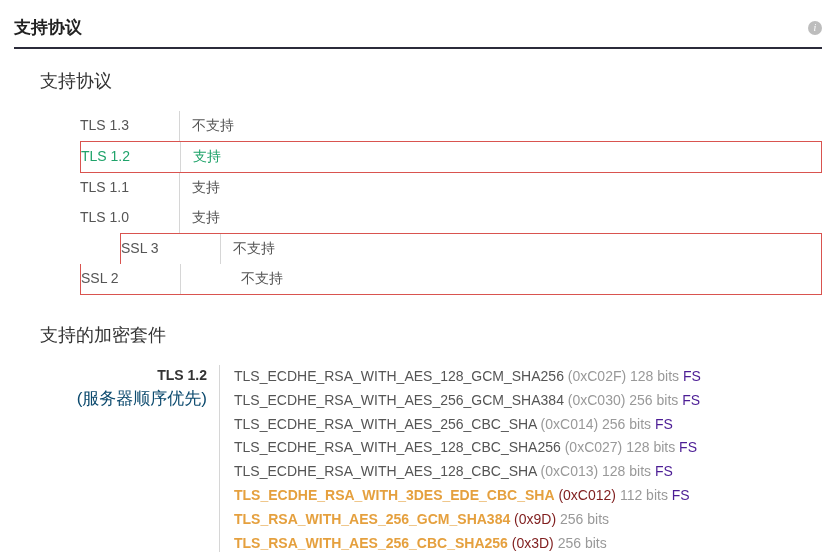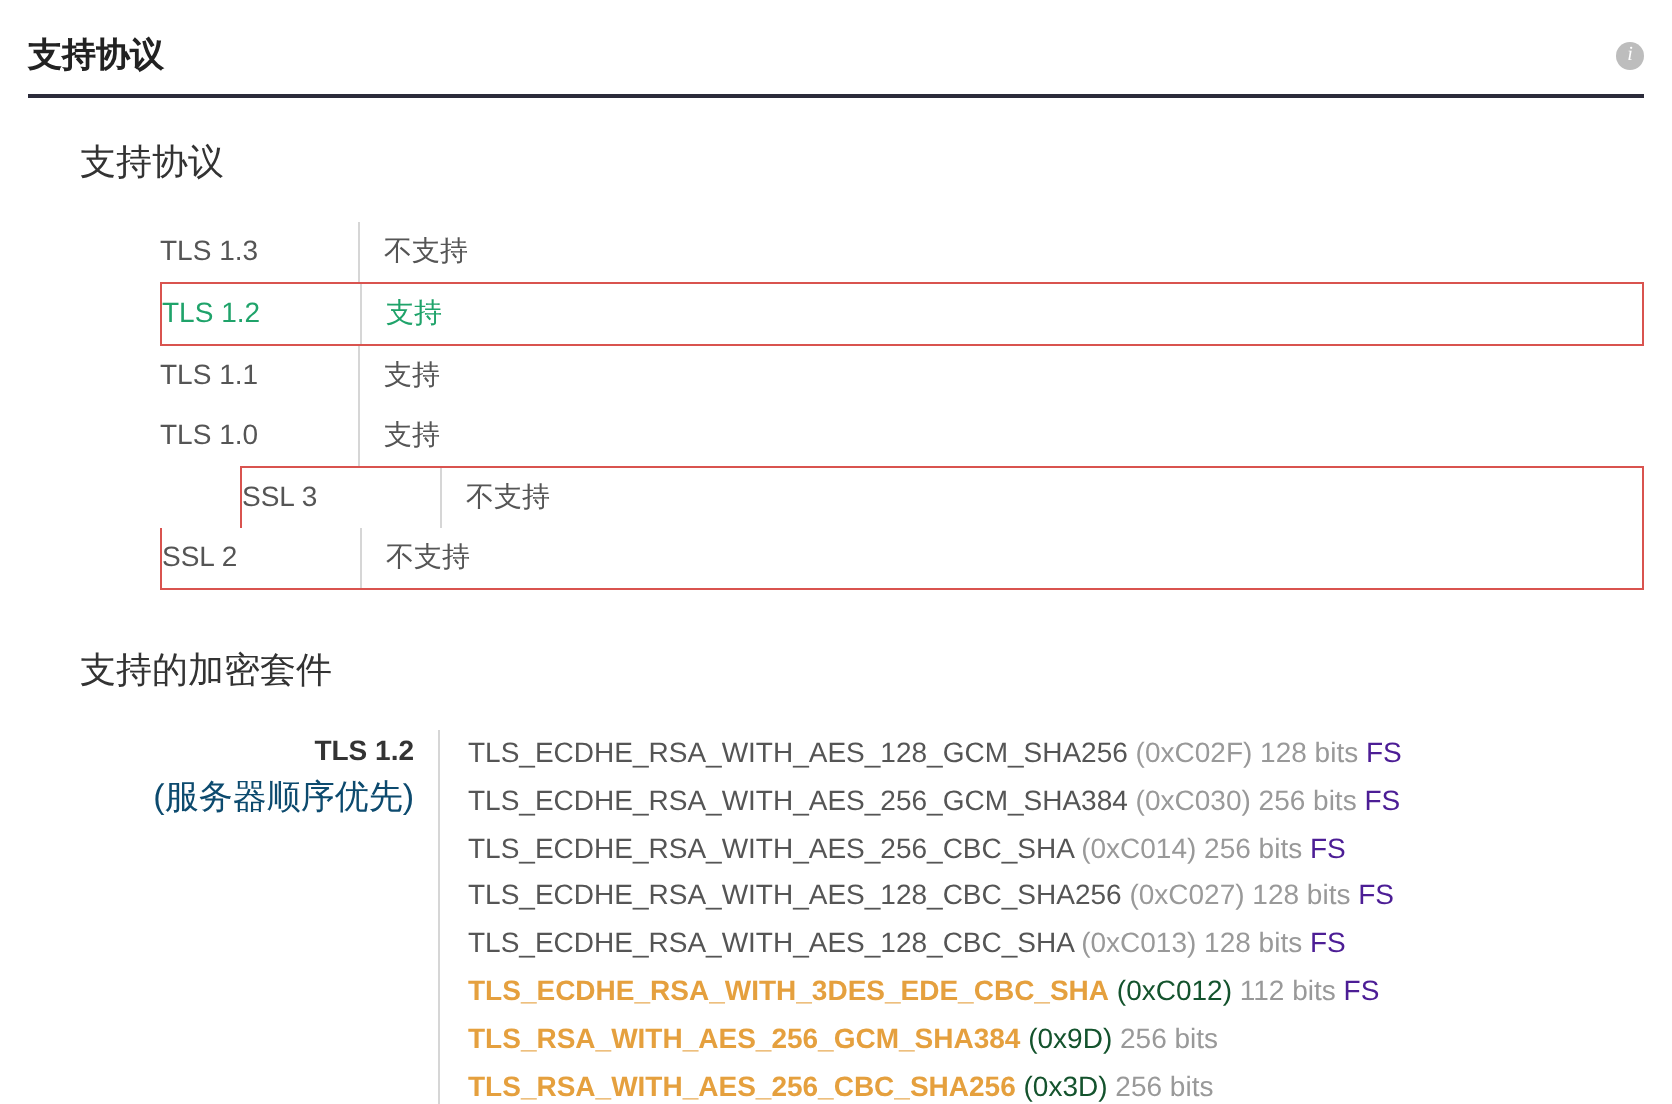"SSL 2" div.proto-row { gap: none -> 48px }
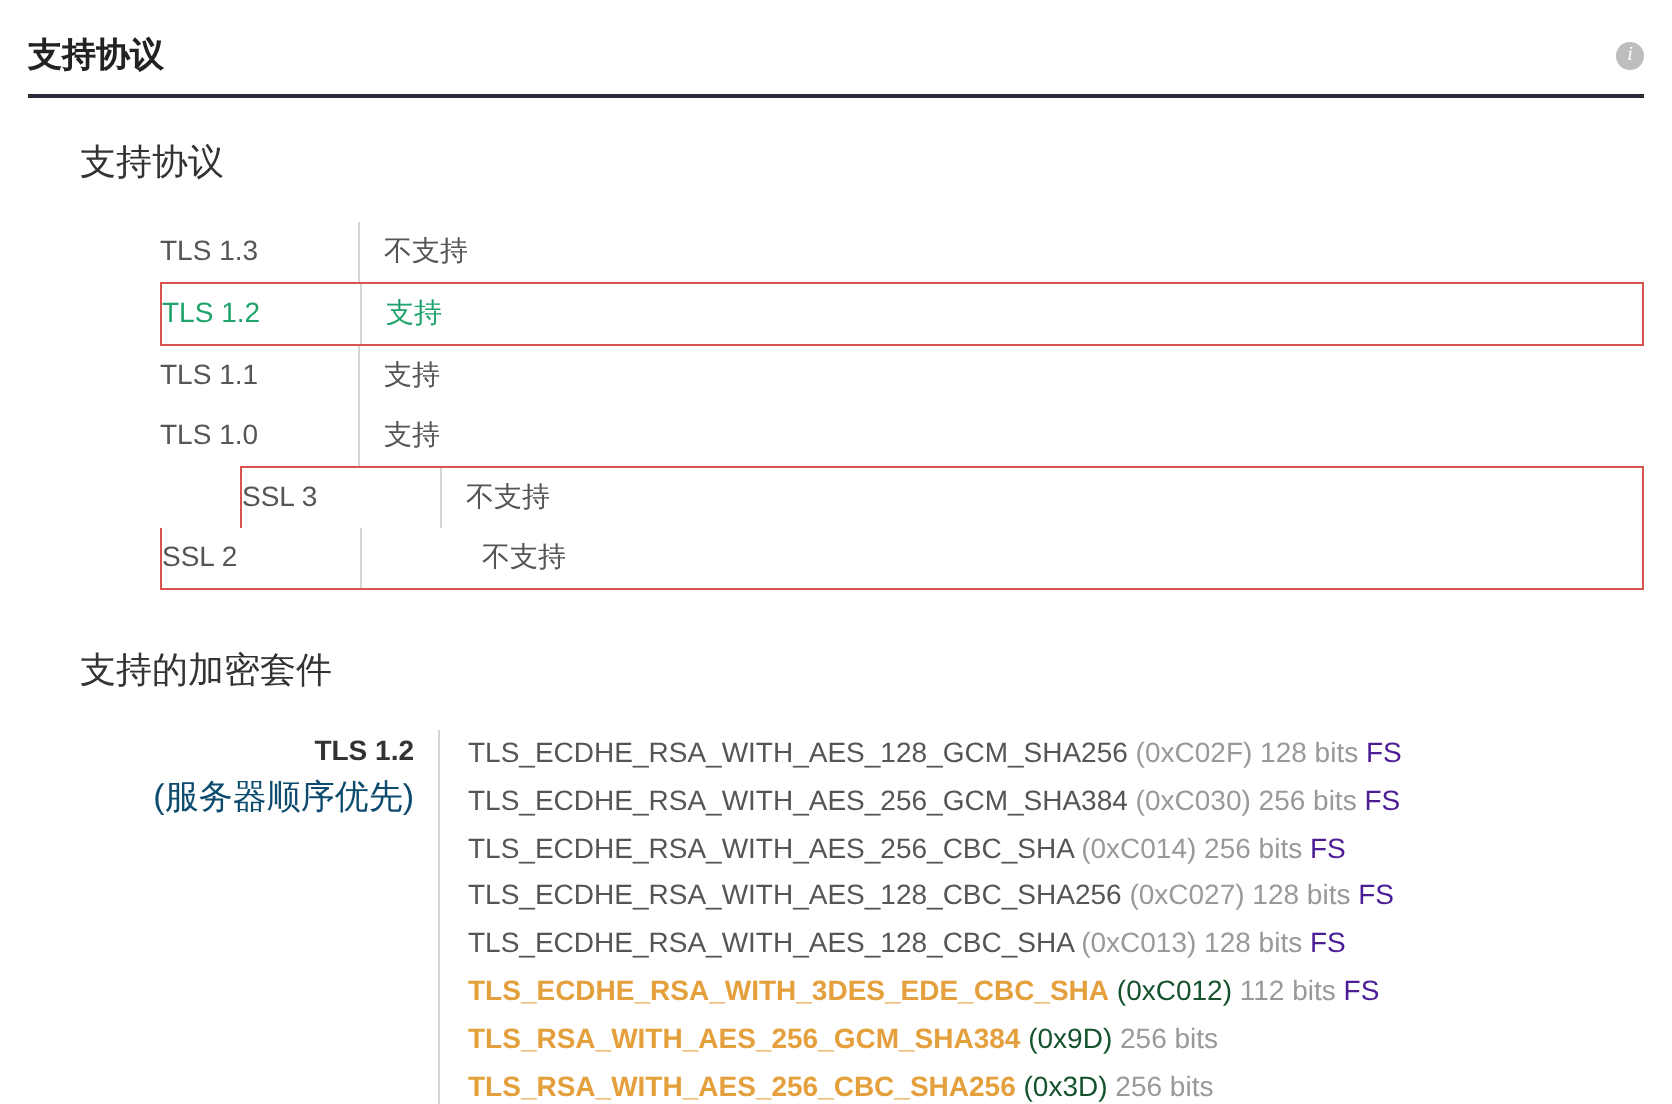"(0xC012)" .cipher-row.weak .code { color: #14532d -> #7f1d1d }
